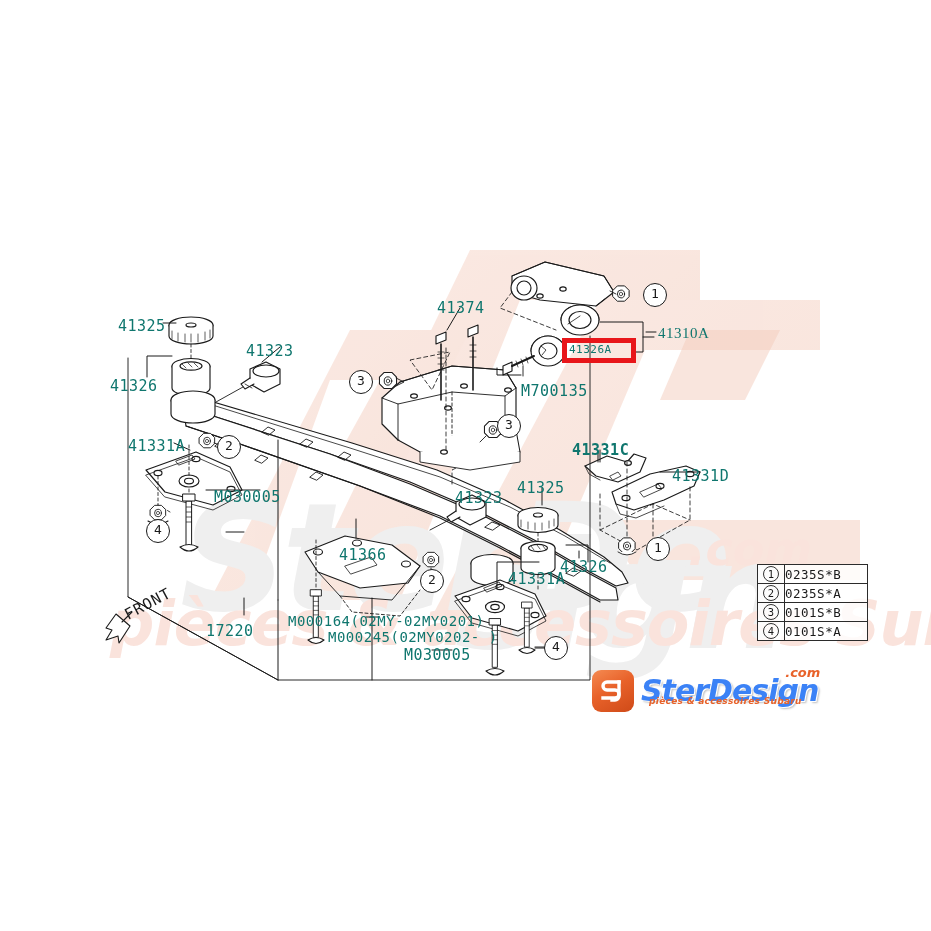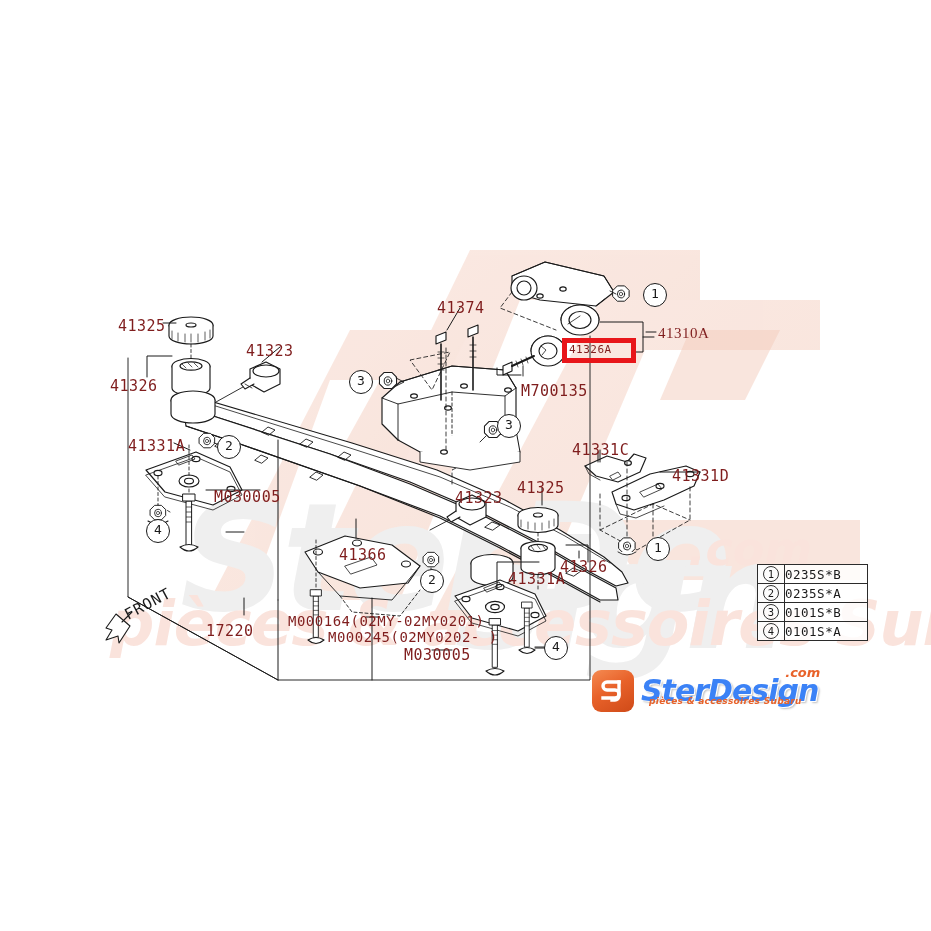"41374" .lbl { color: #7f1d1d -> #0f766e }
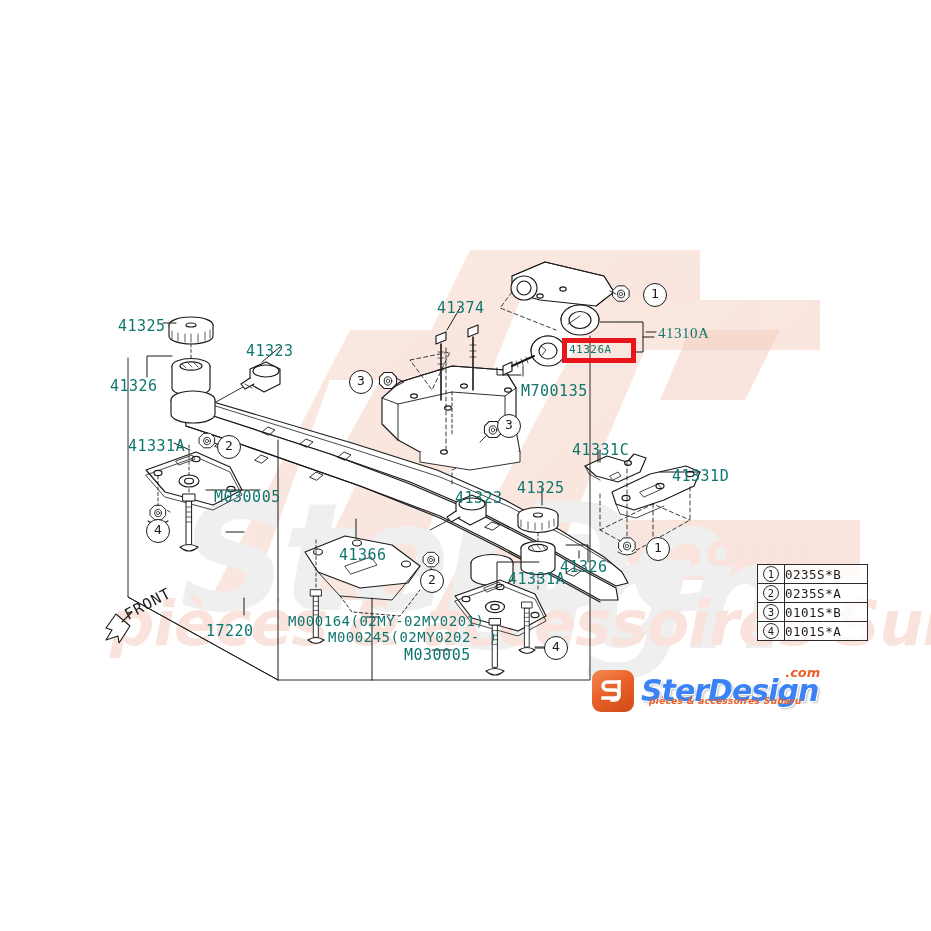"41331C" div.lbl { font-weight: none -> bold }
